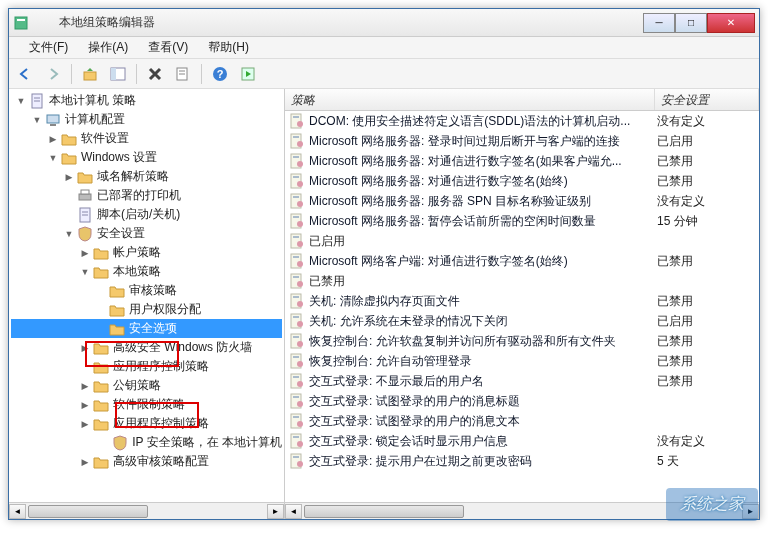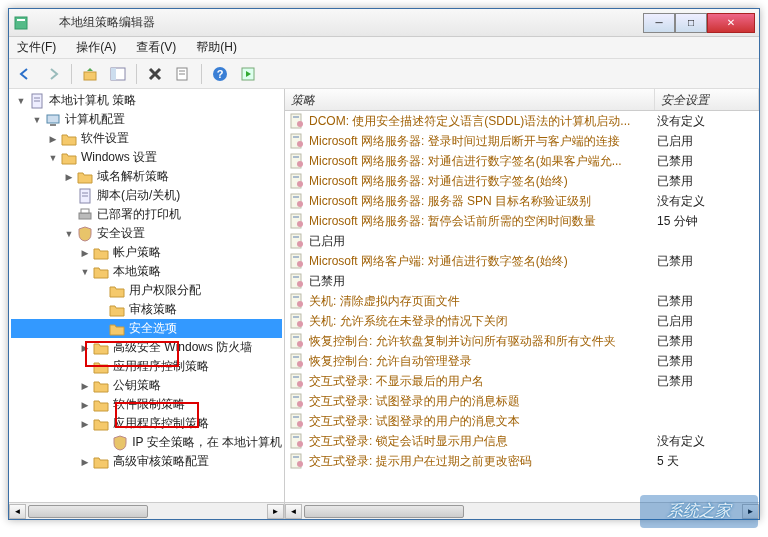"文件(F)" .menubar { padding: 0 4px -> 0 16px }
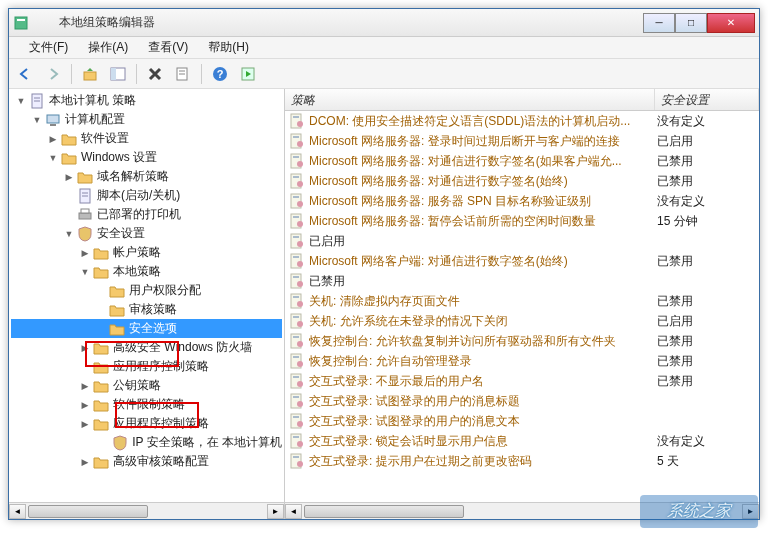"DCOM: 使用安全描述符定义语言(SDDL)语法的计算机启动..." .list-row .rpolicy { color: #a16207 -> #0f172a }
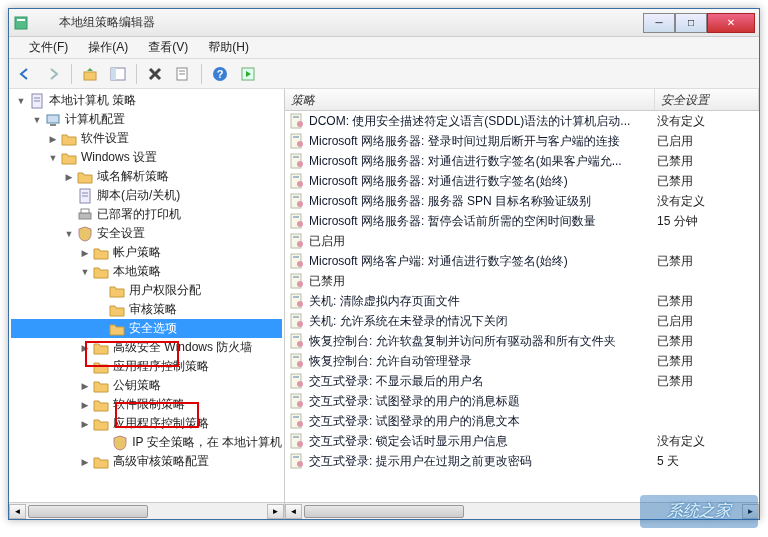"脚本(启动/关机)" div.tree-node { order: before "已部署的打印机" -> after "已部署的打印机" }
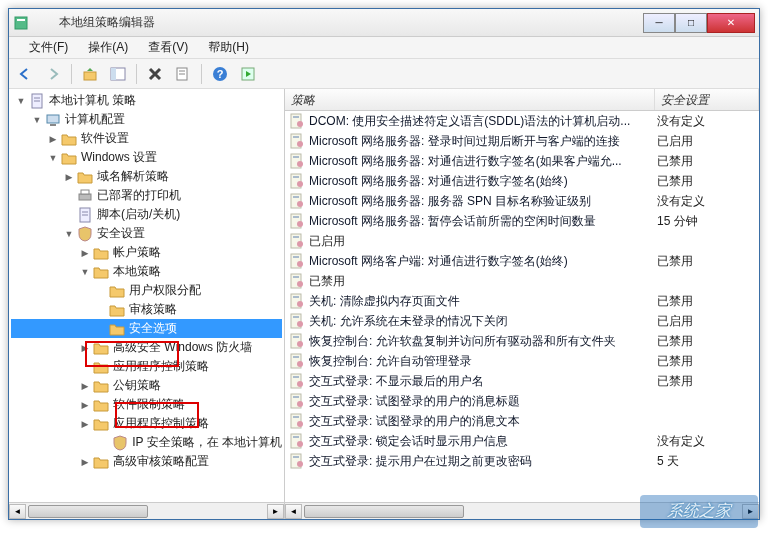"用户权限分配" div.tree-node { order: before "审核策略" -> after "审核策略" }
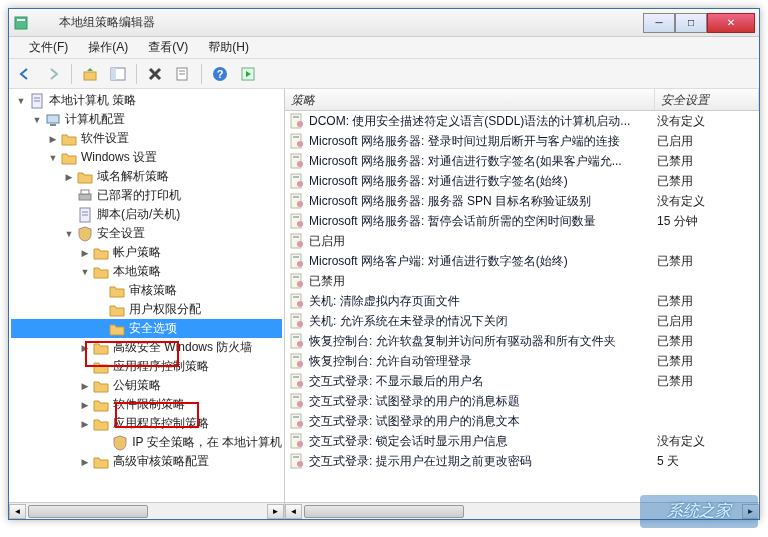"系统之家" .watermark { bottom: 9px -> 16px; padding: 6px 27px -> 6px 14px }
